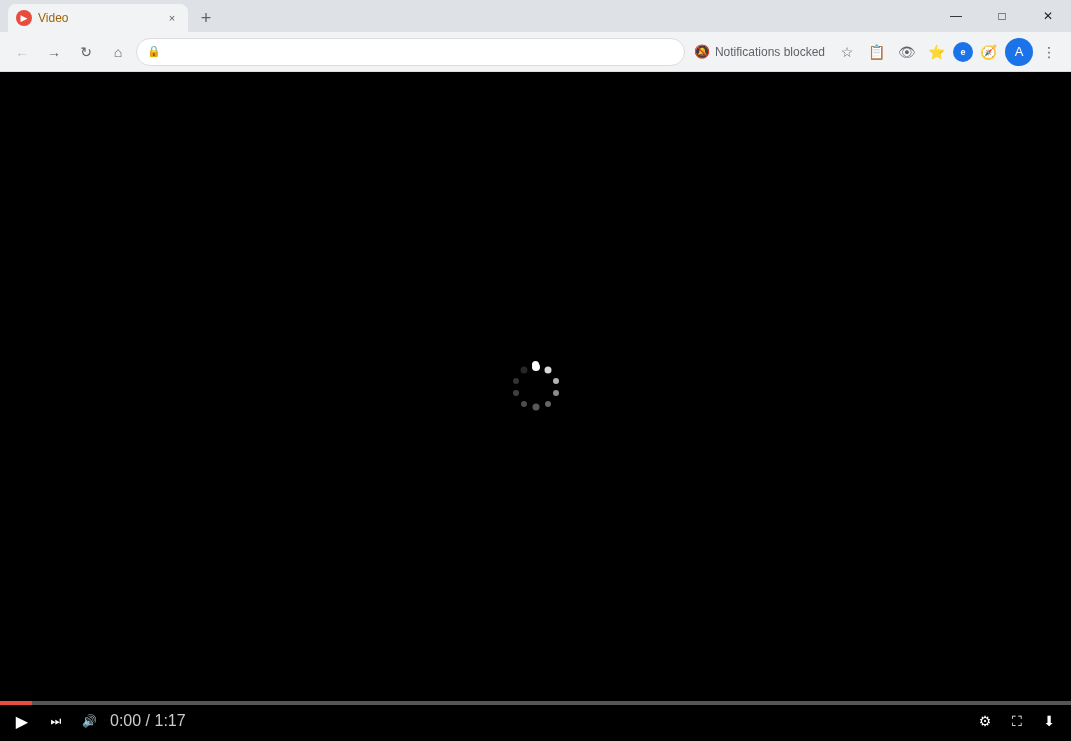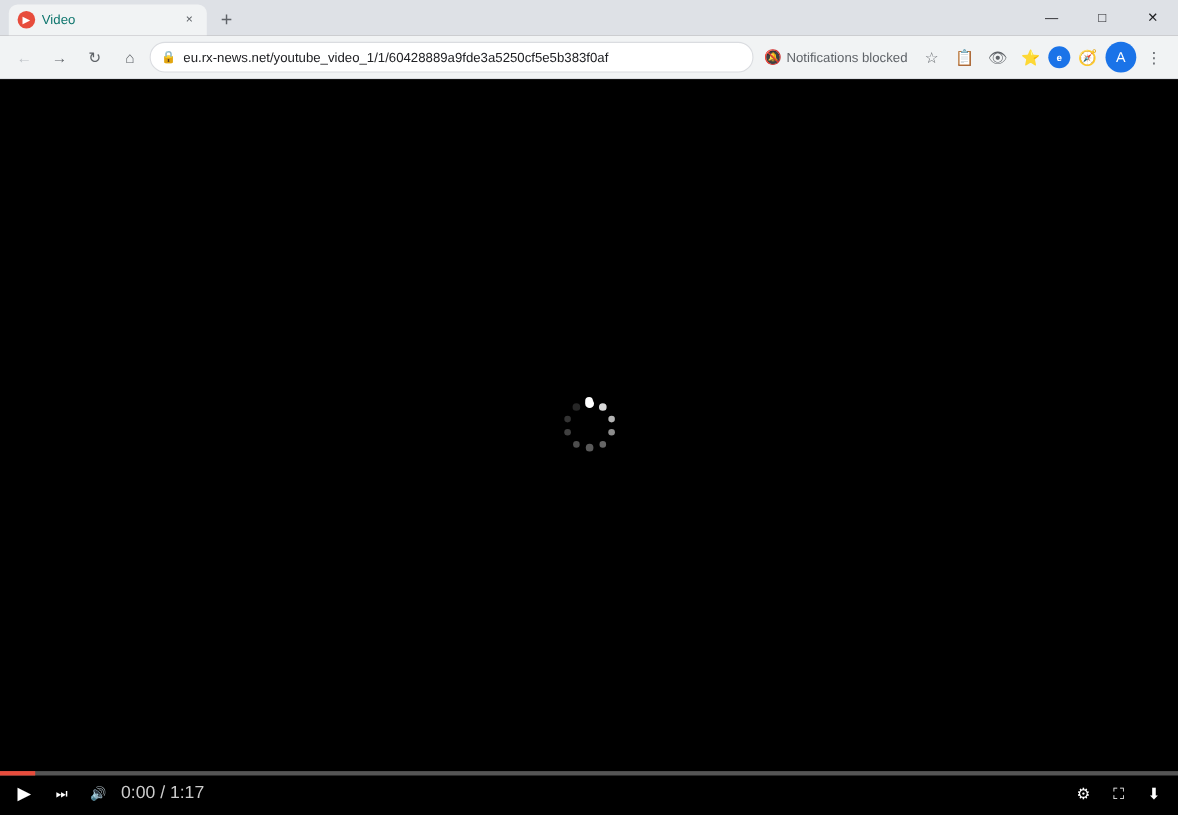"Video" .tab-title { color: #0f766e -> #a16207 }
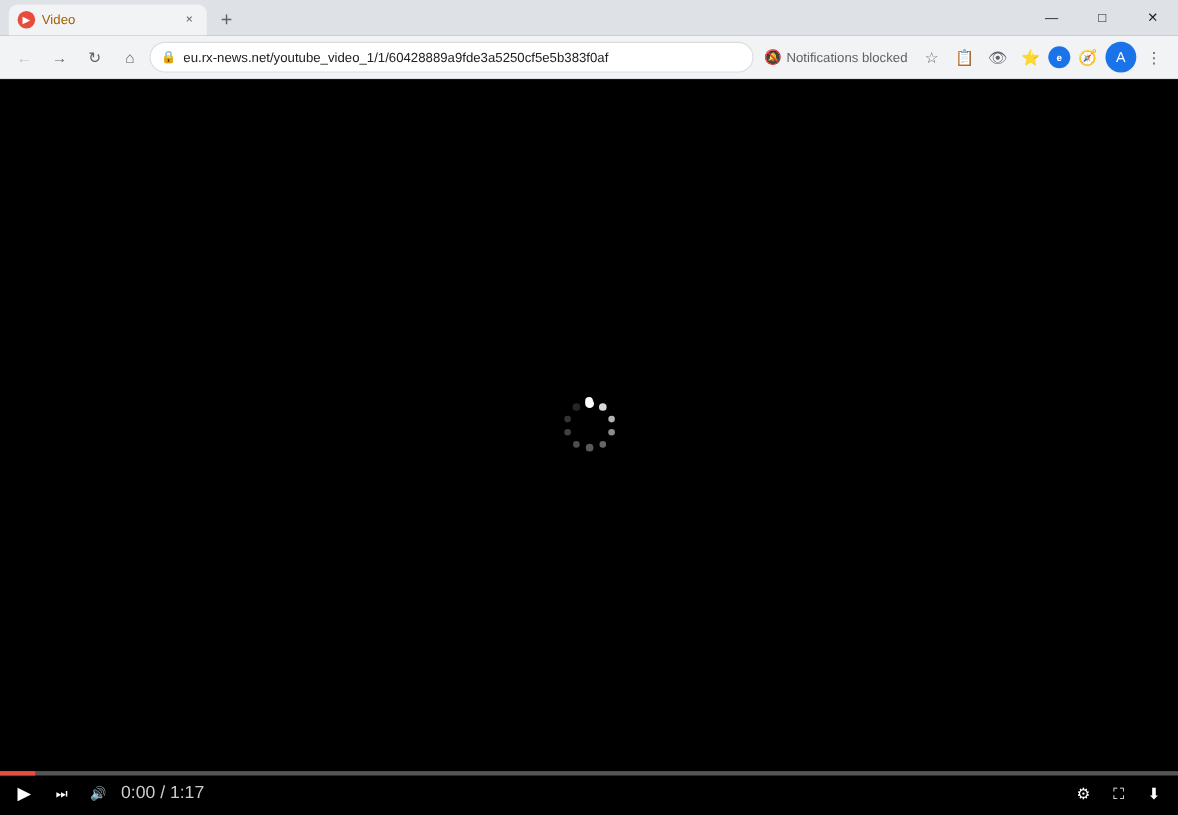"eu.rx-news.net/youtube_video_1/1/6042888" span.address-text { html: <span>eu.rx-news.net/youtube_video_1/1/60428889a9fde3a5250cf5e5b383f0af</span> -> none }
